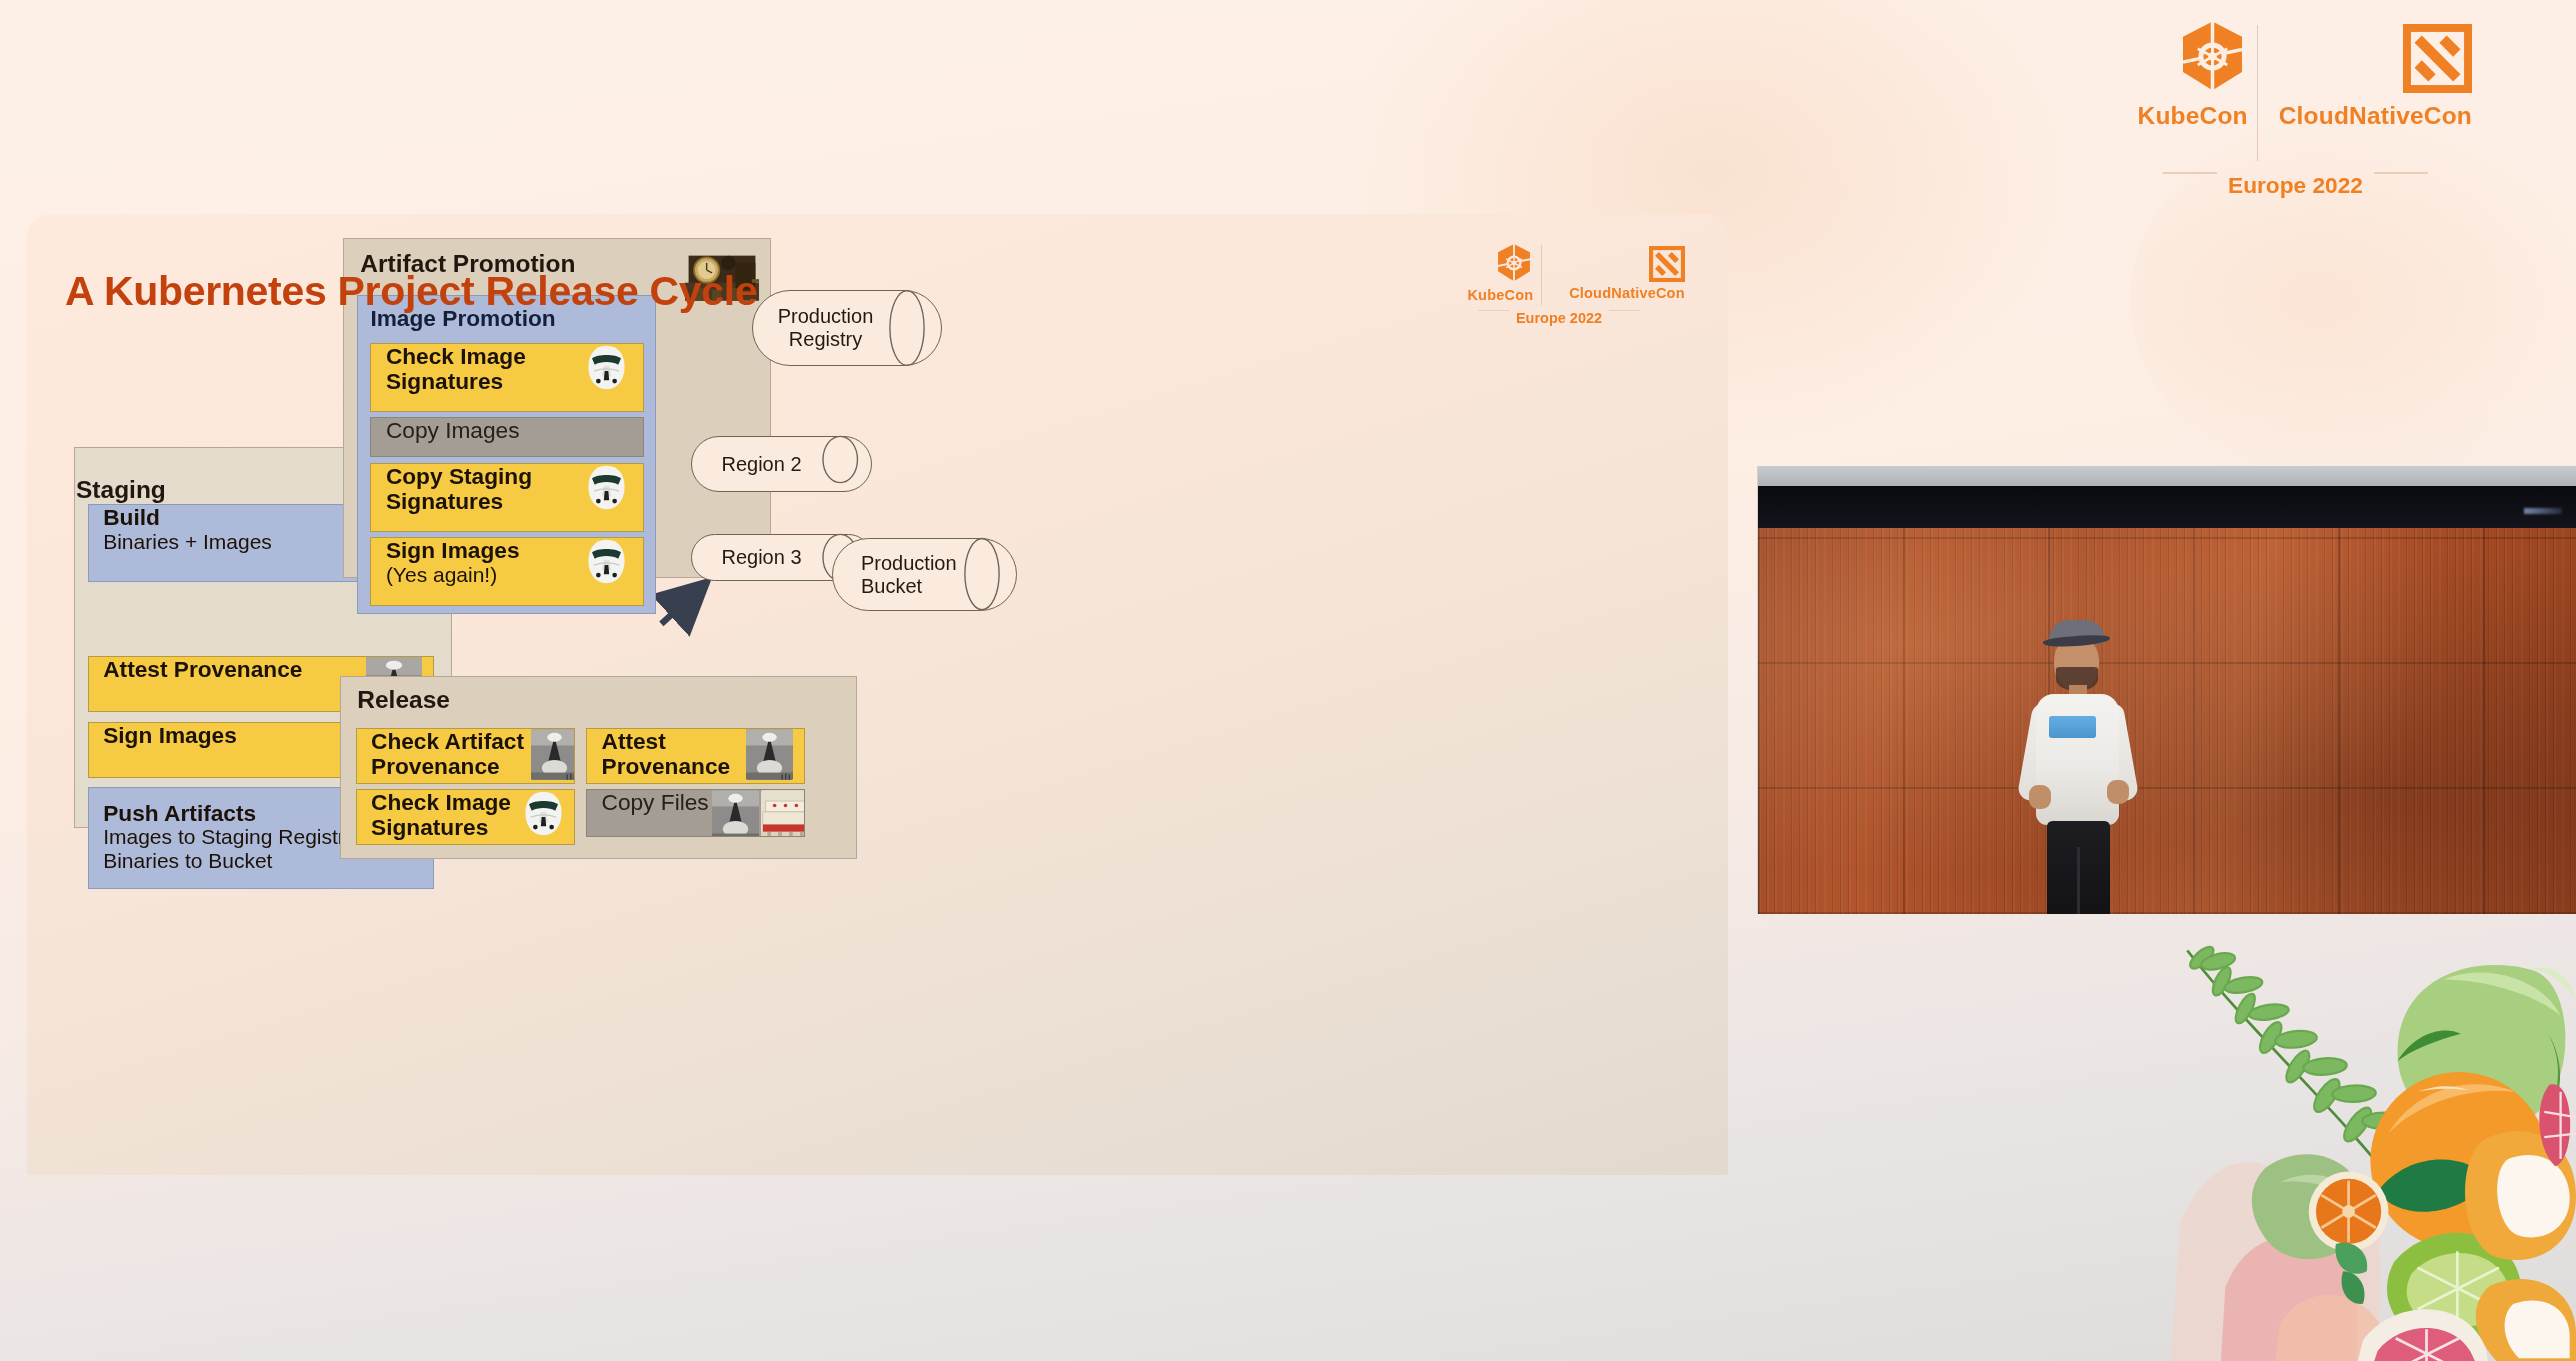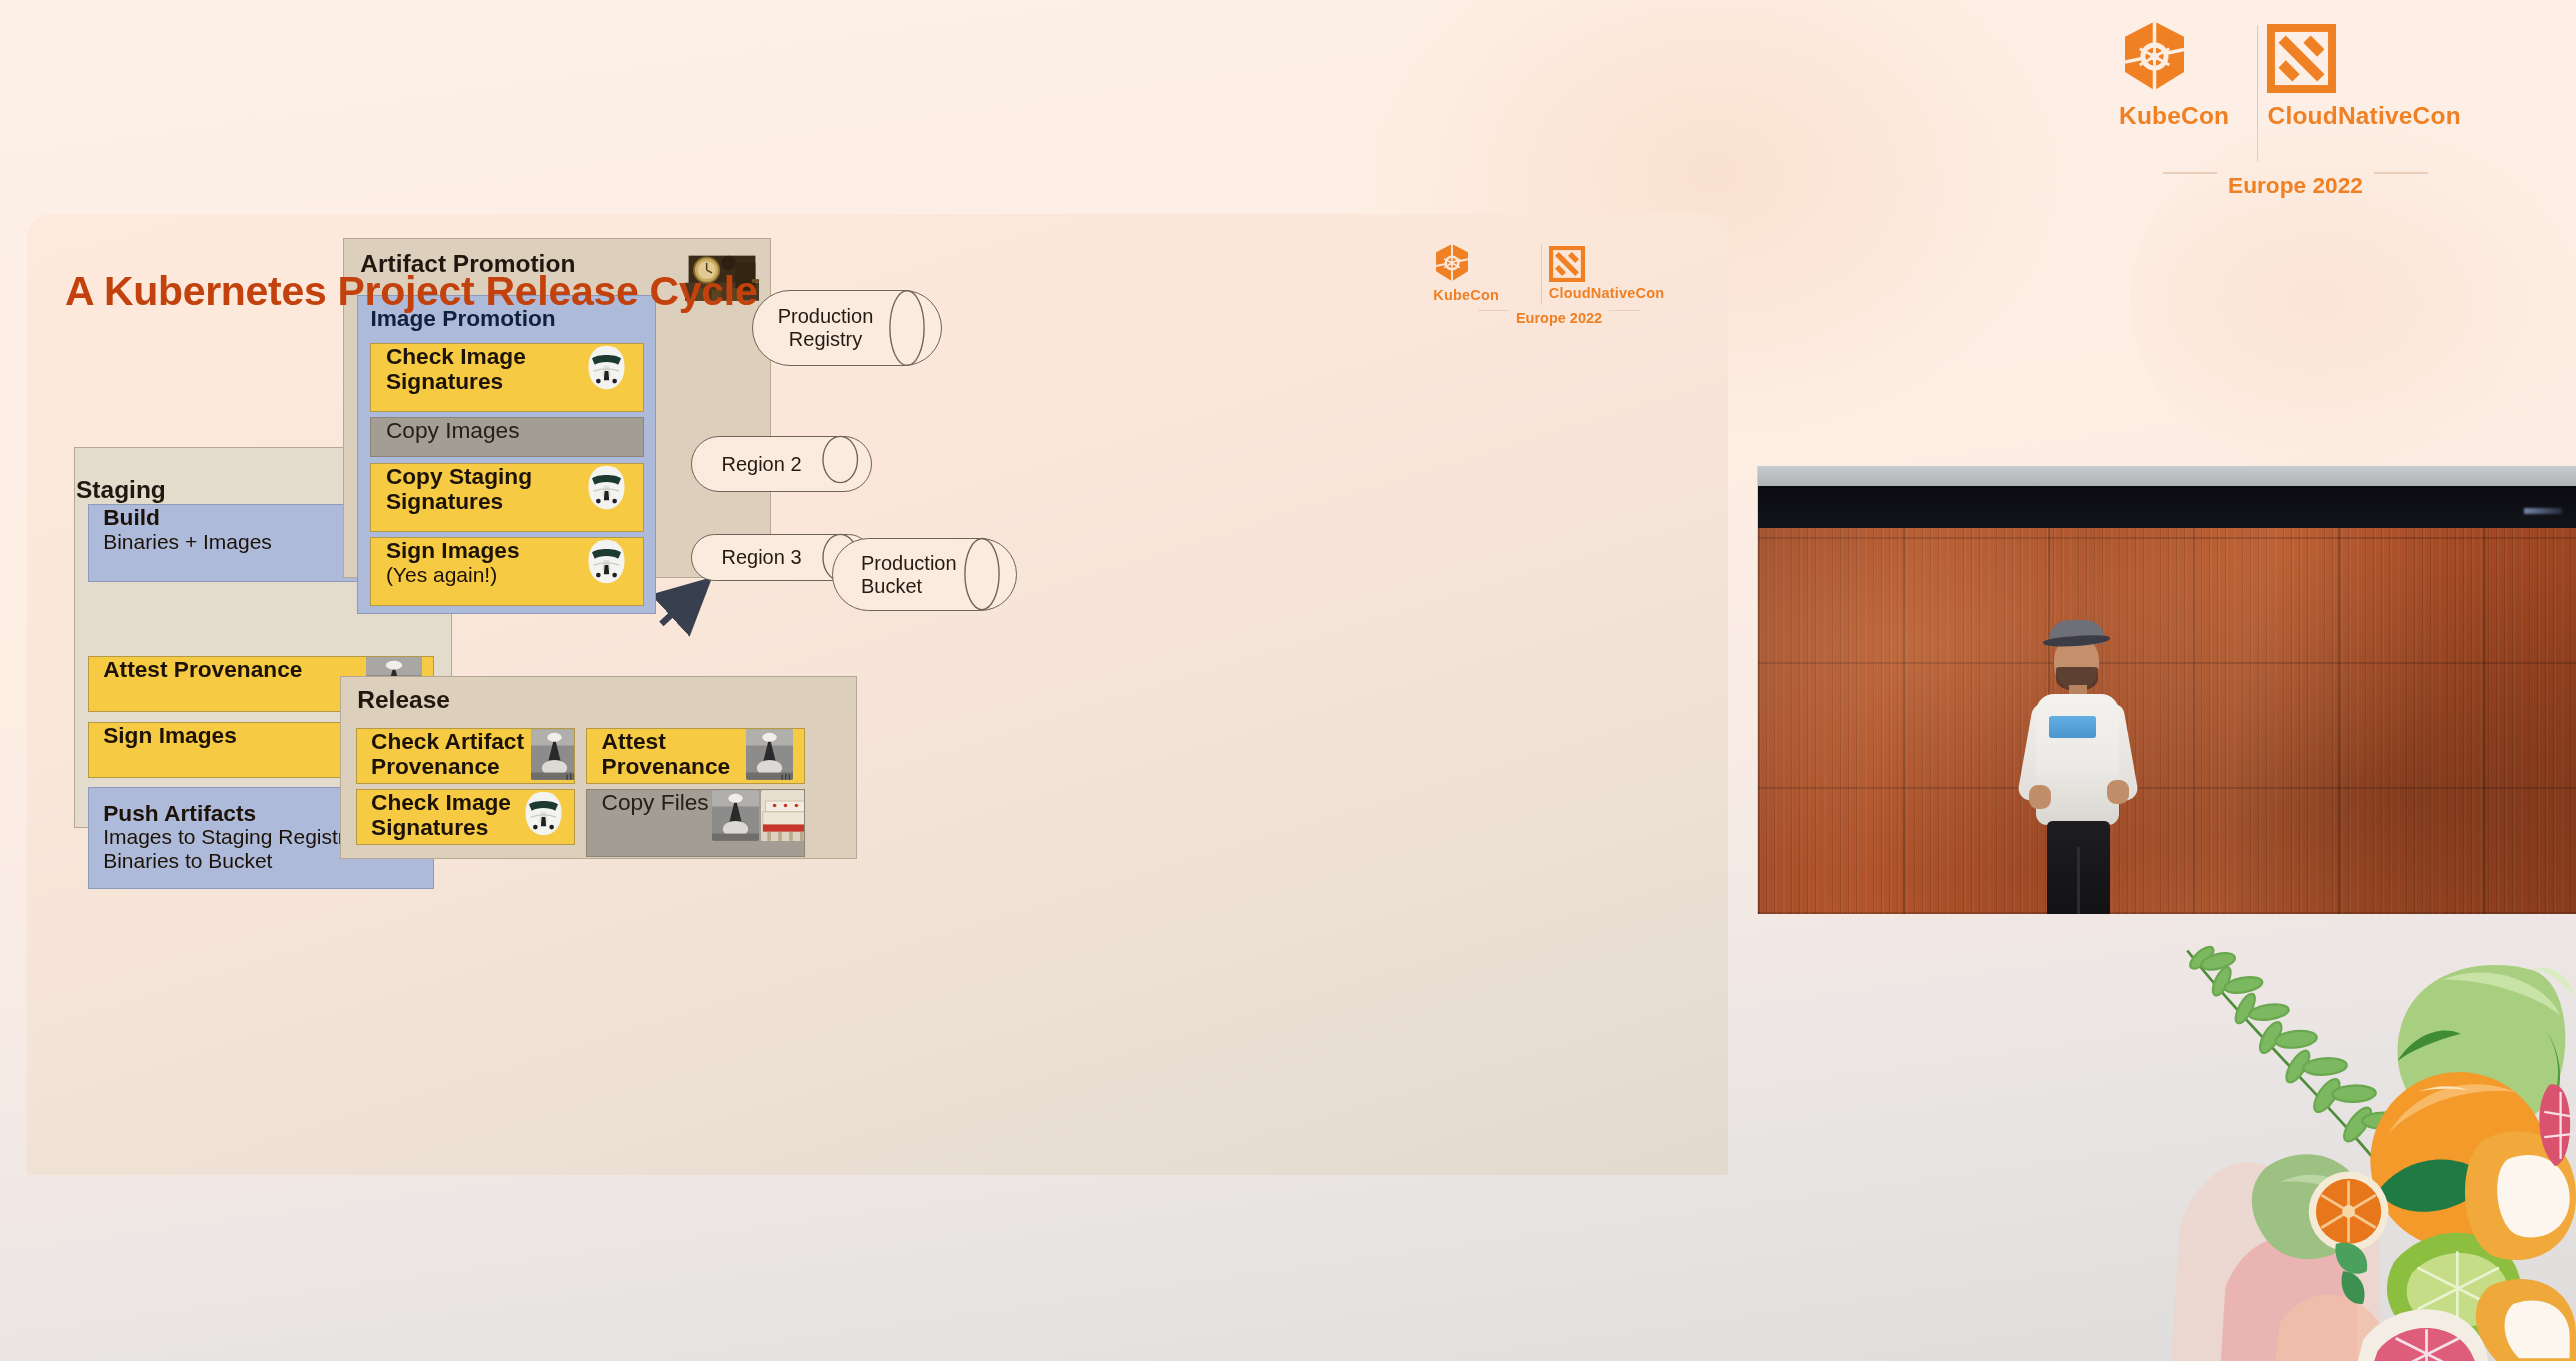"KubeCon" .brand-col { align-items: flex-start -> flex-end }
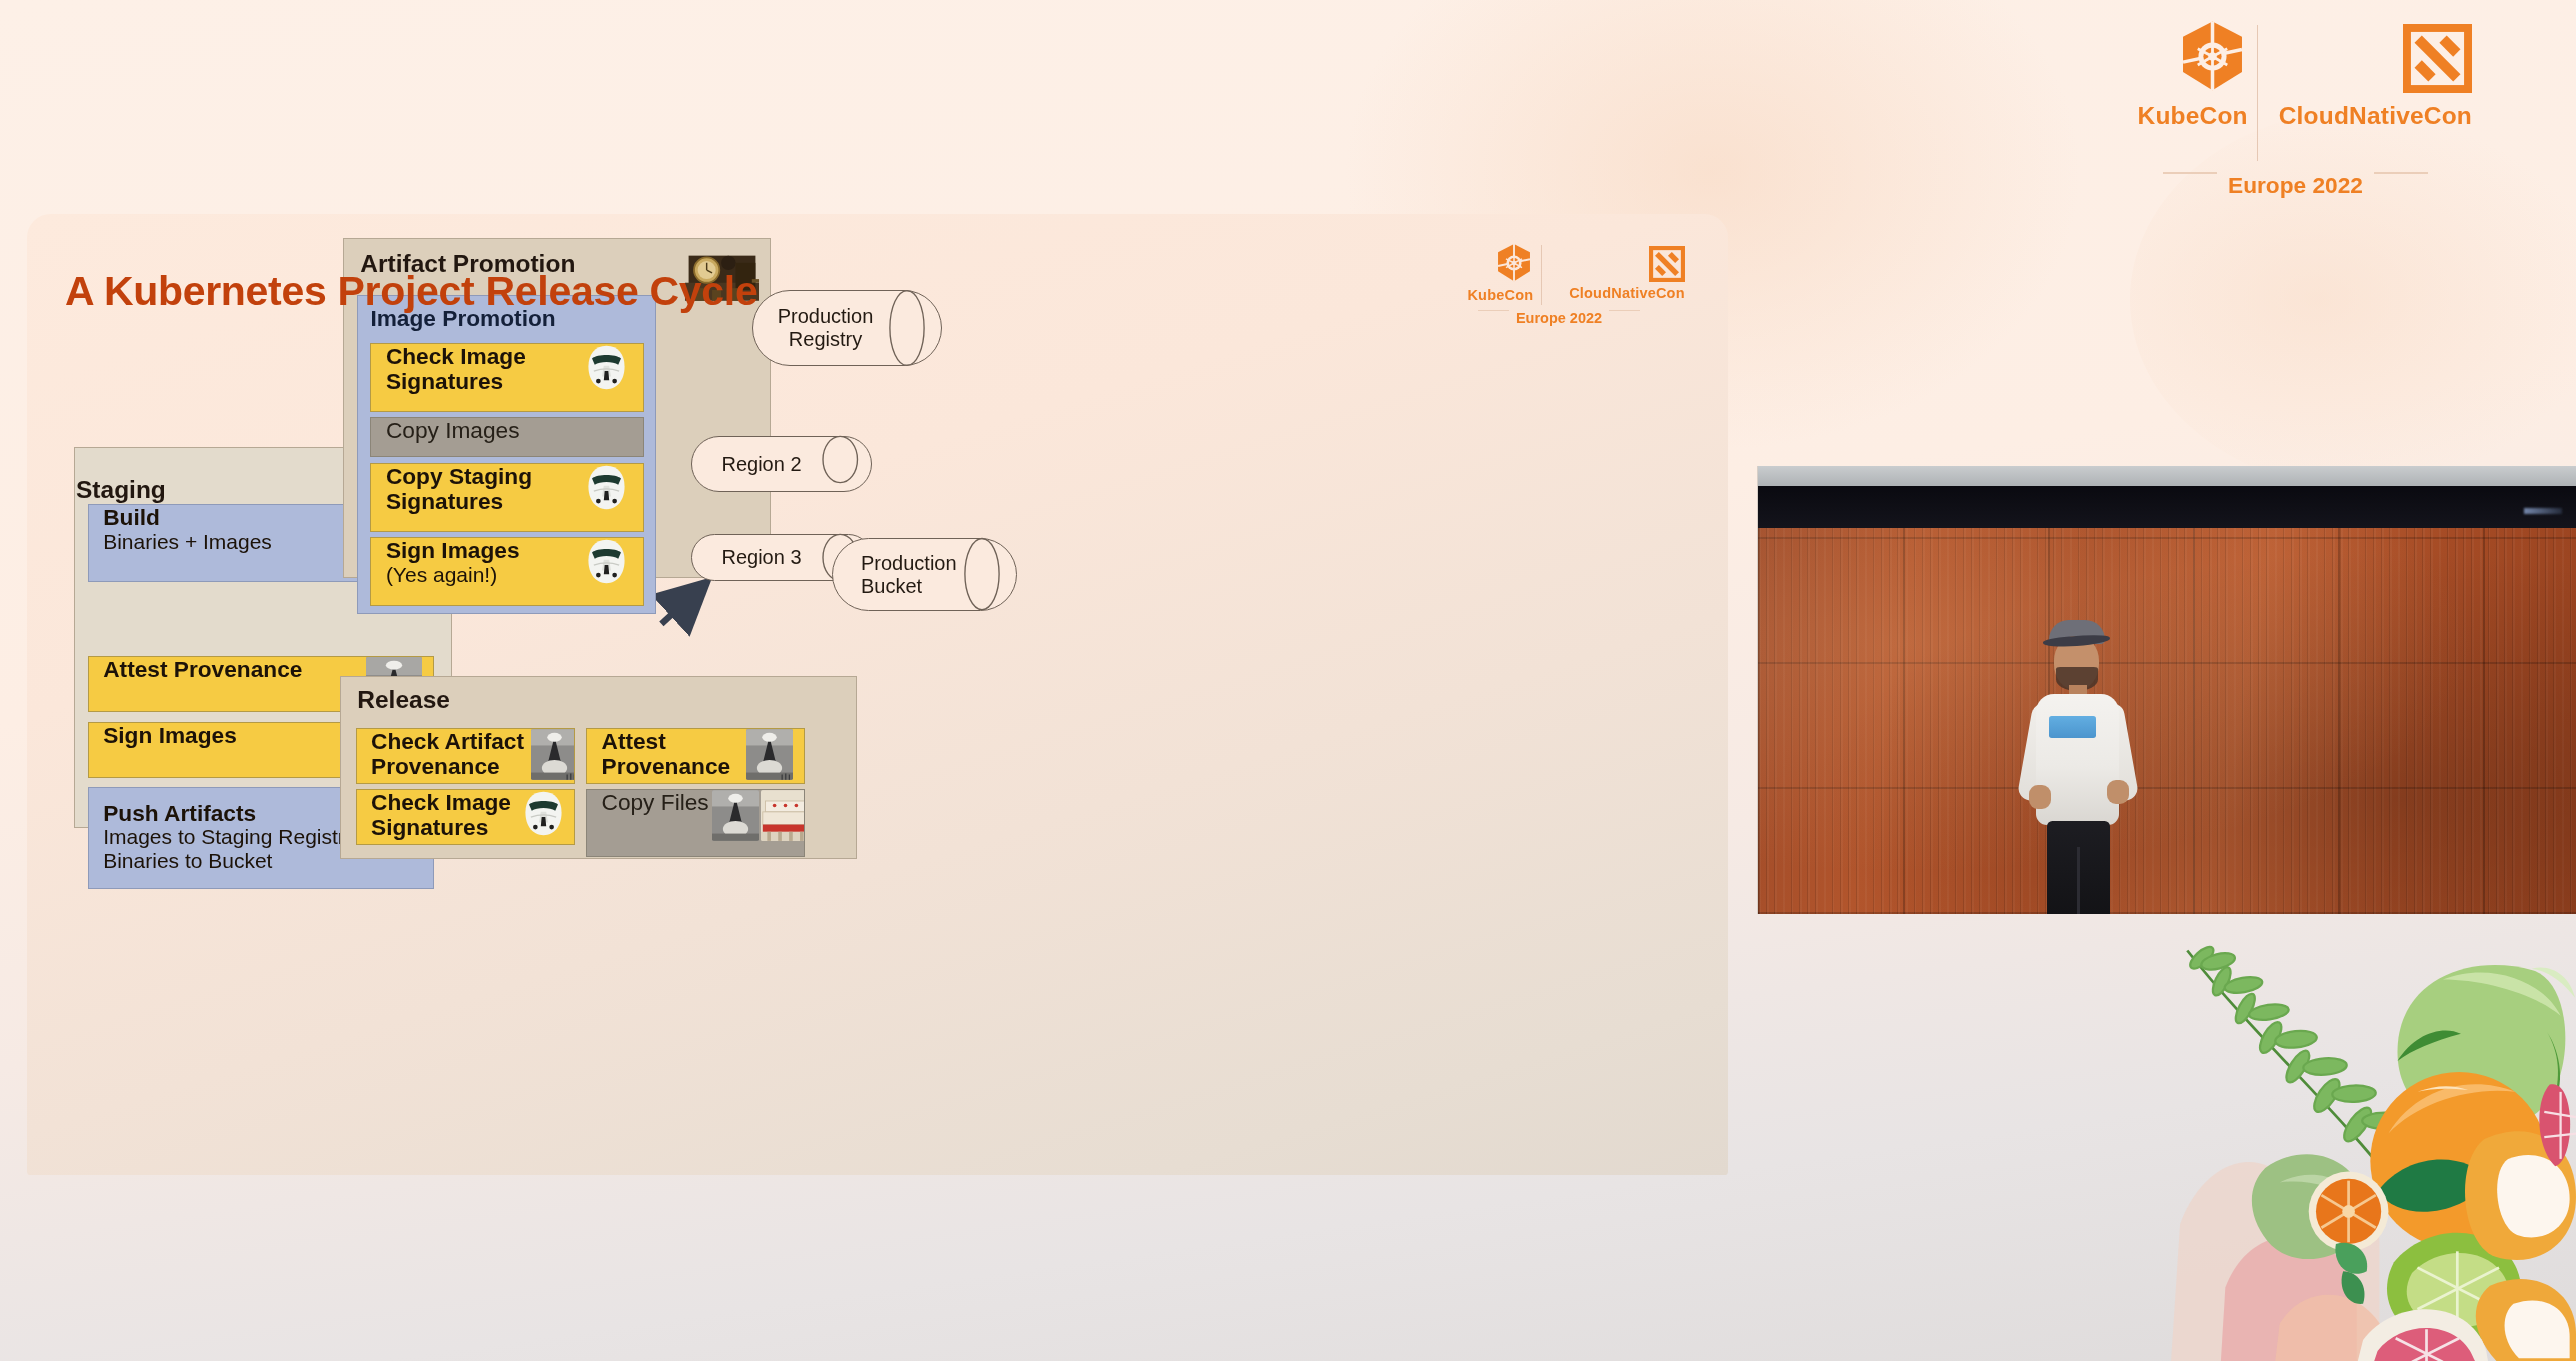"Copy Files" div.chip { height: 68px -> 48px }
